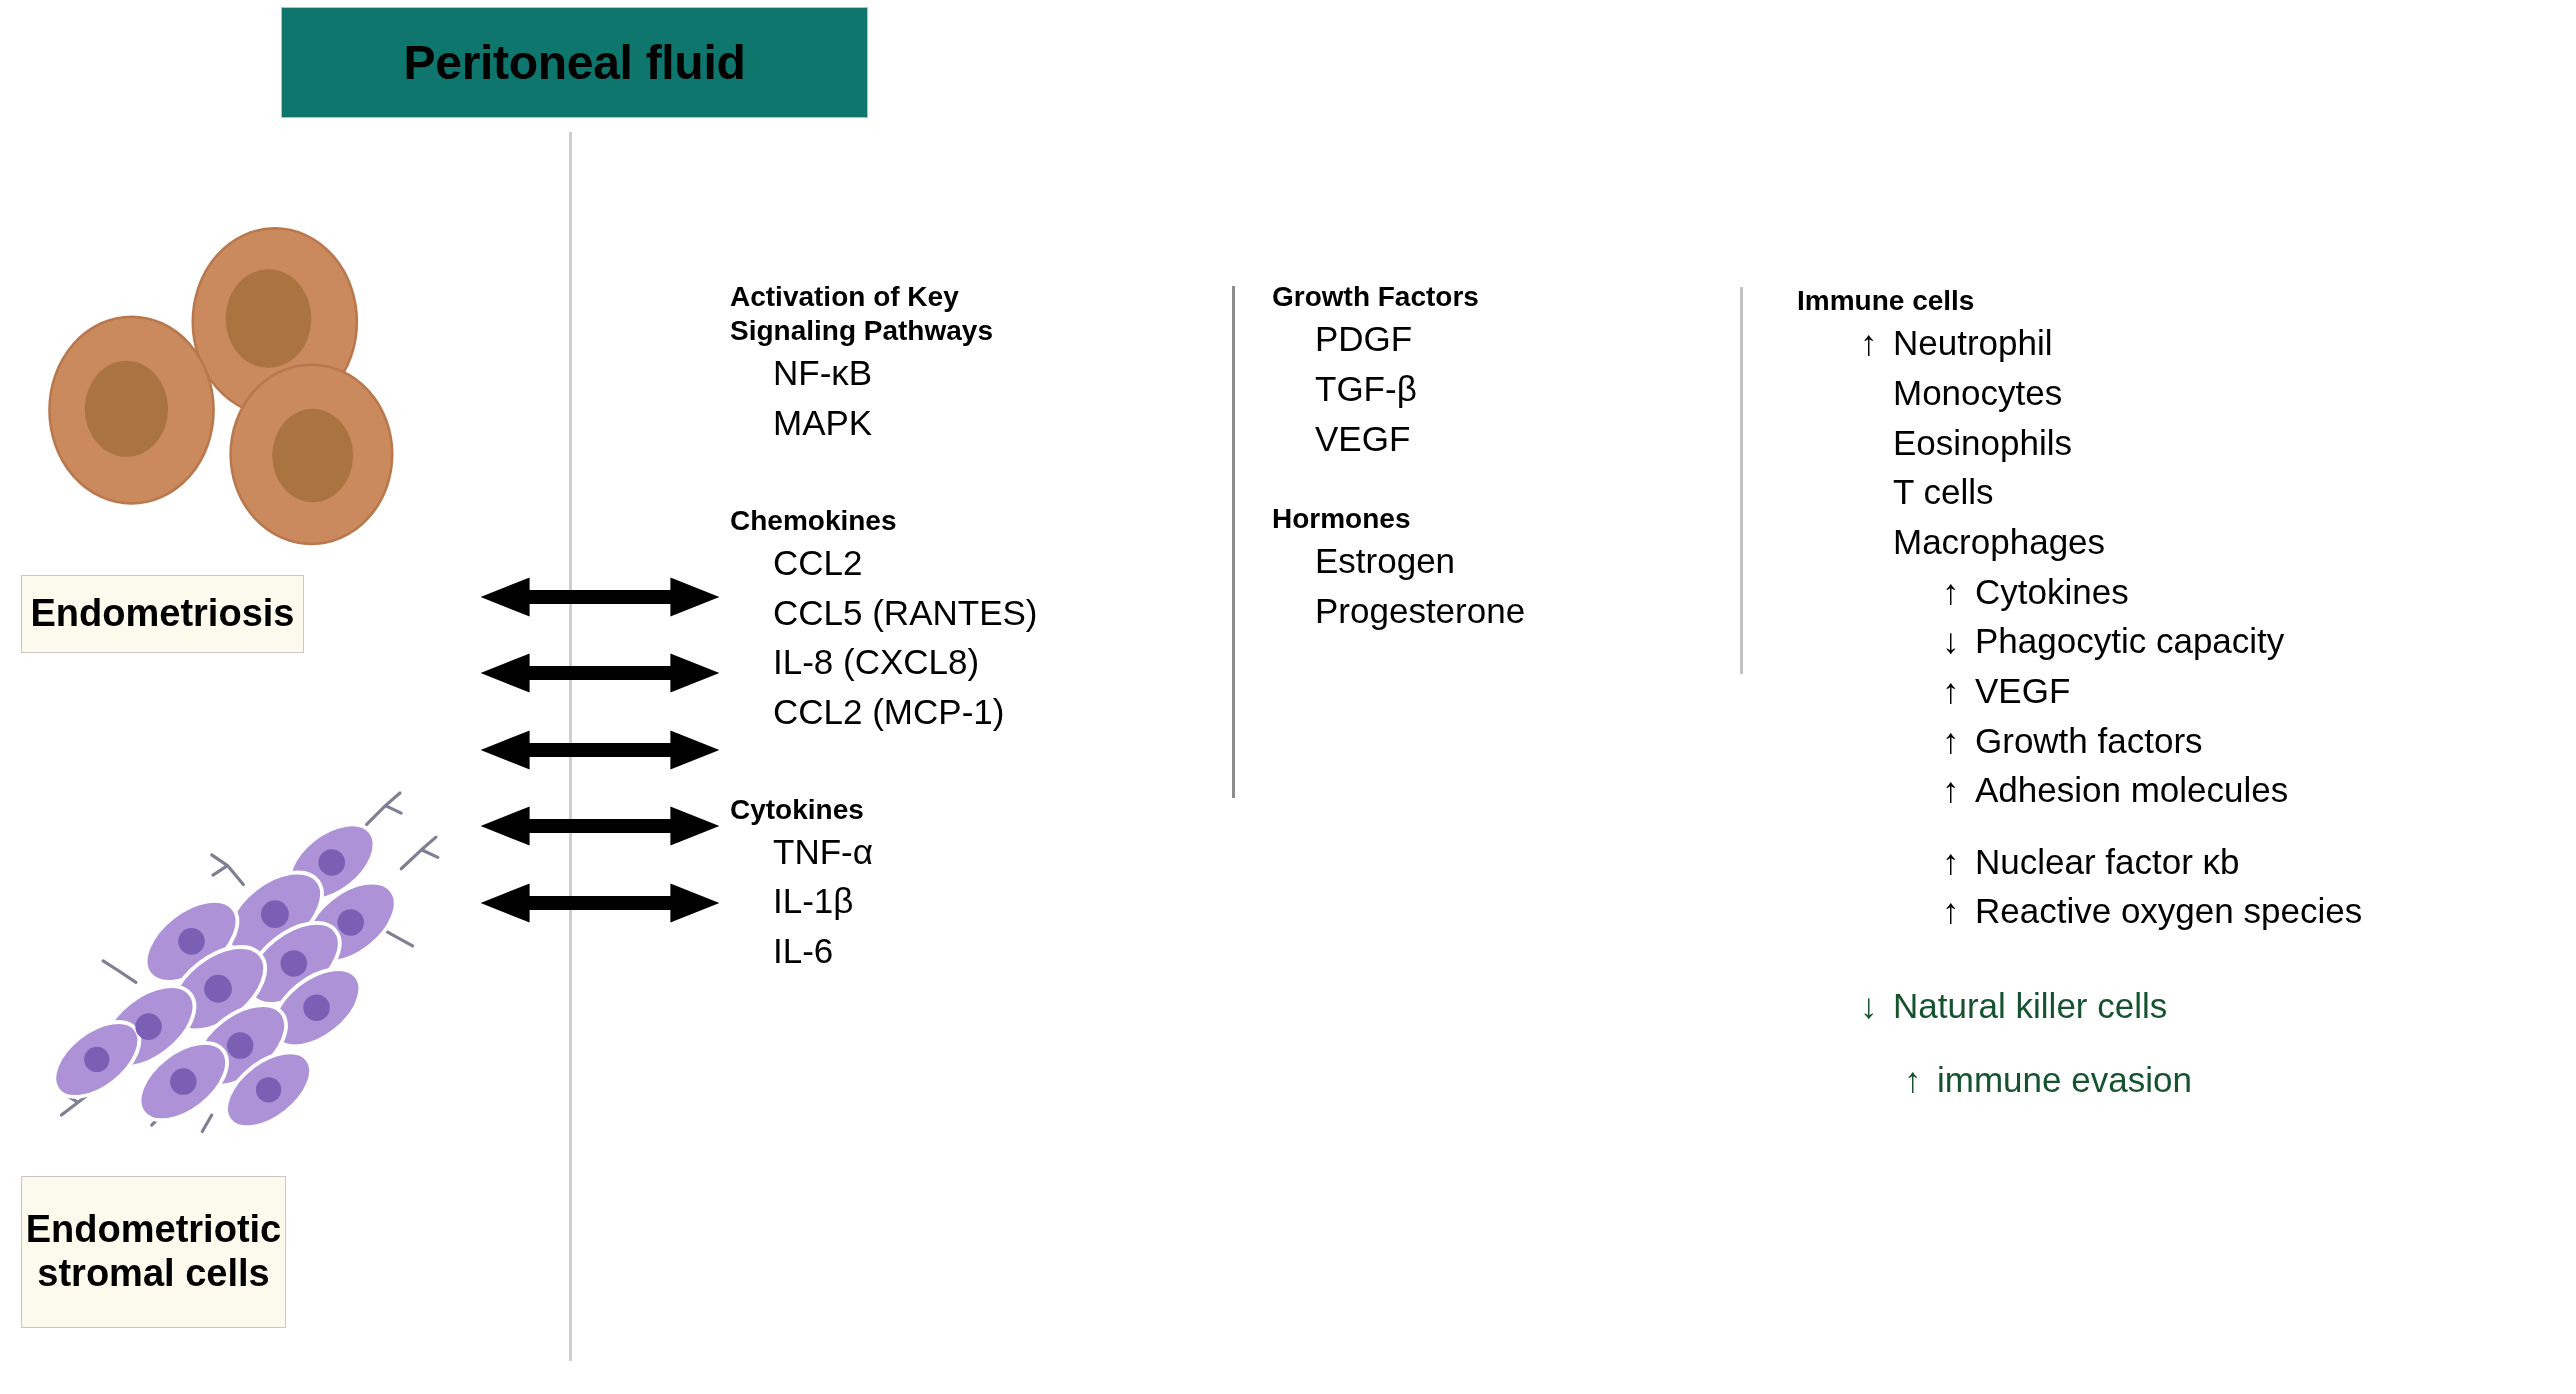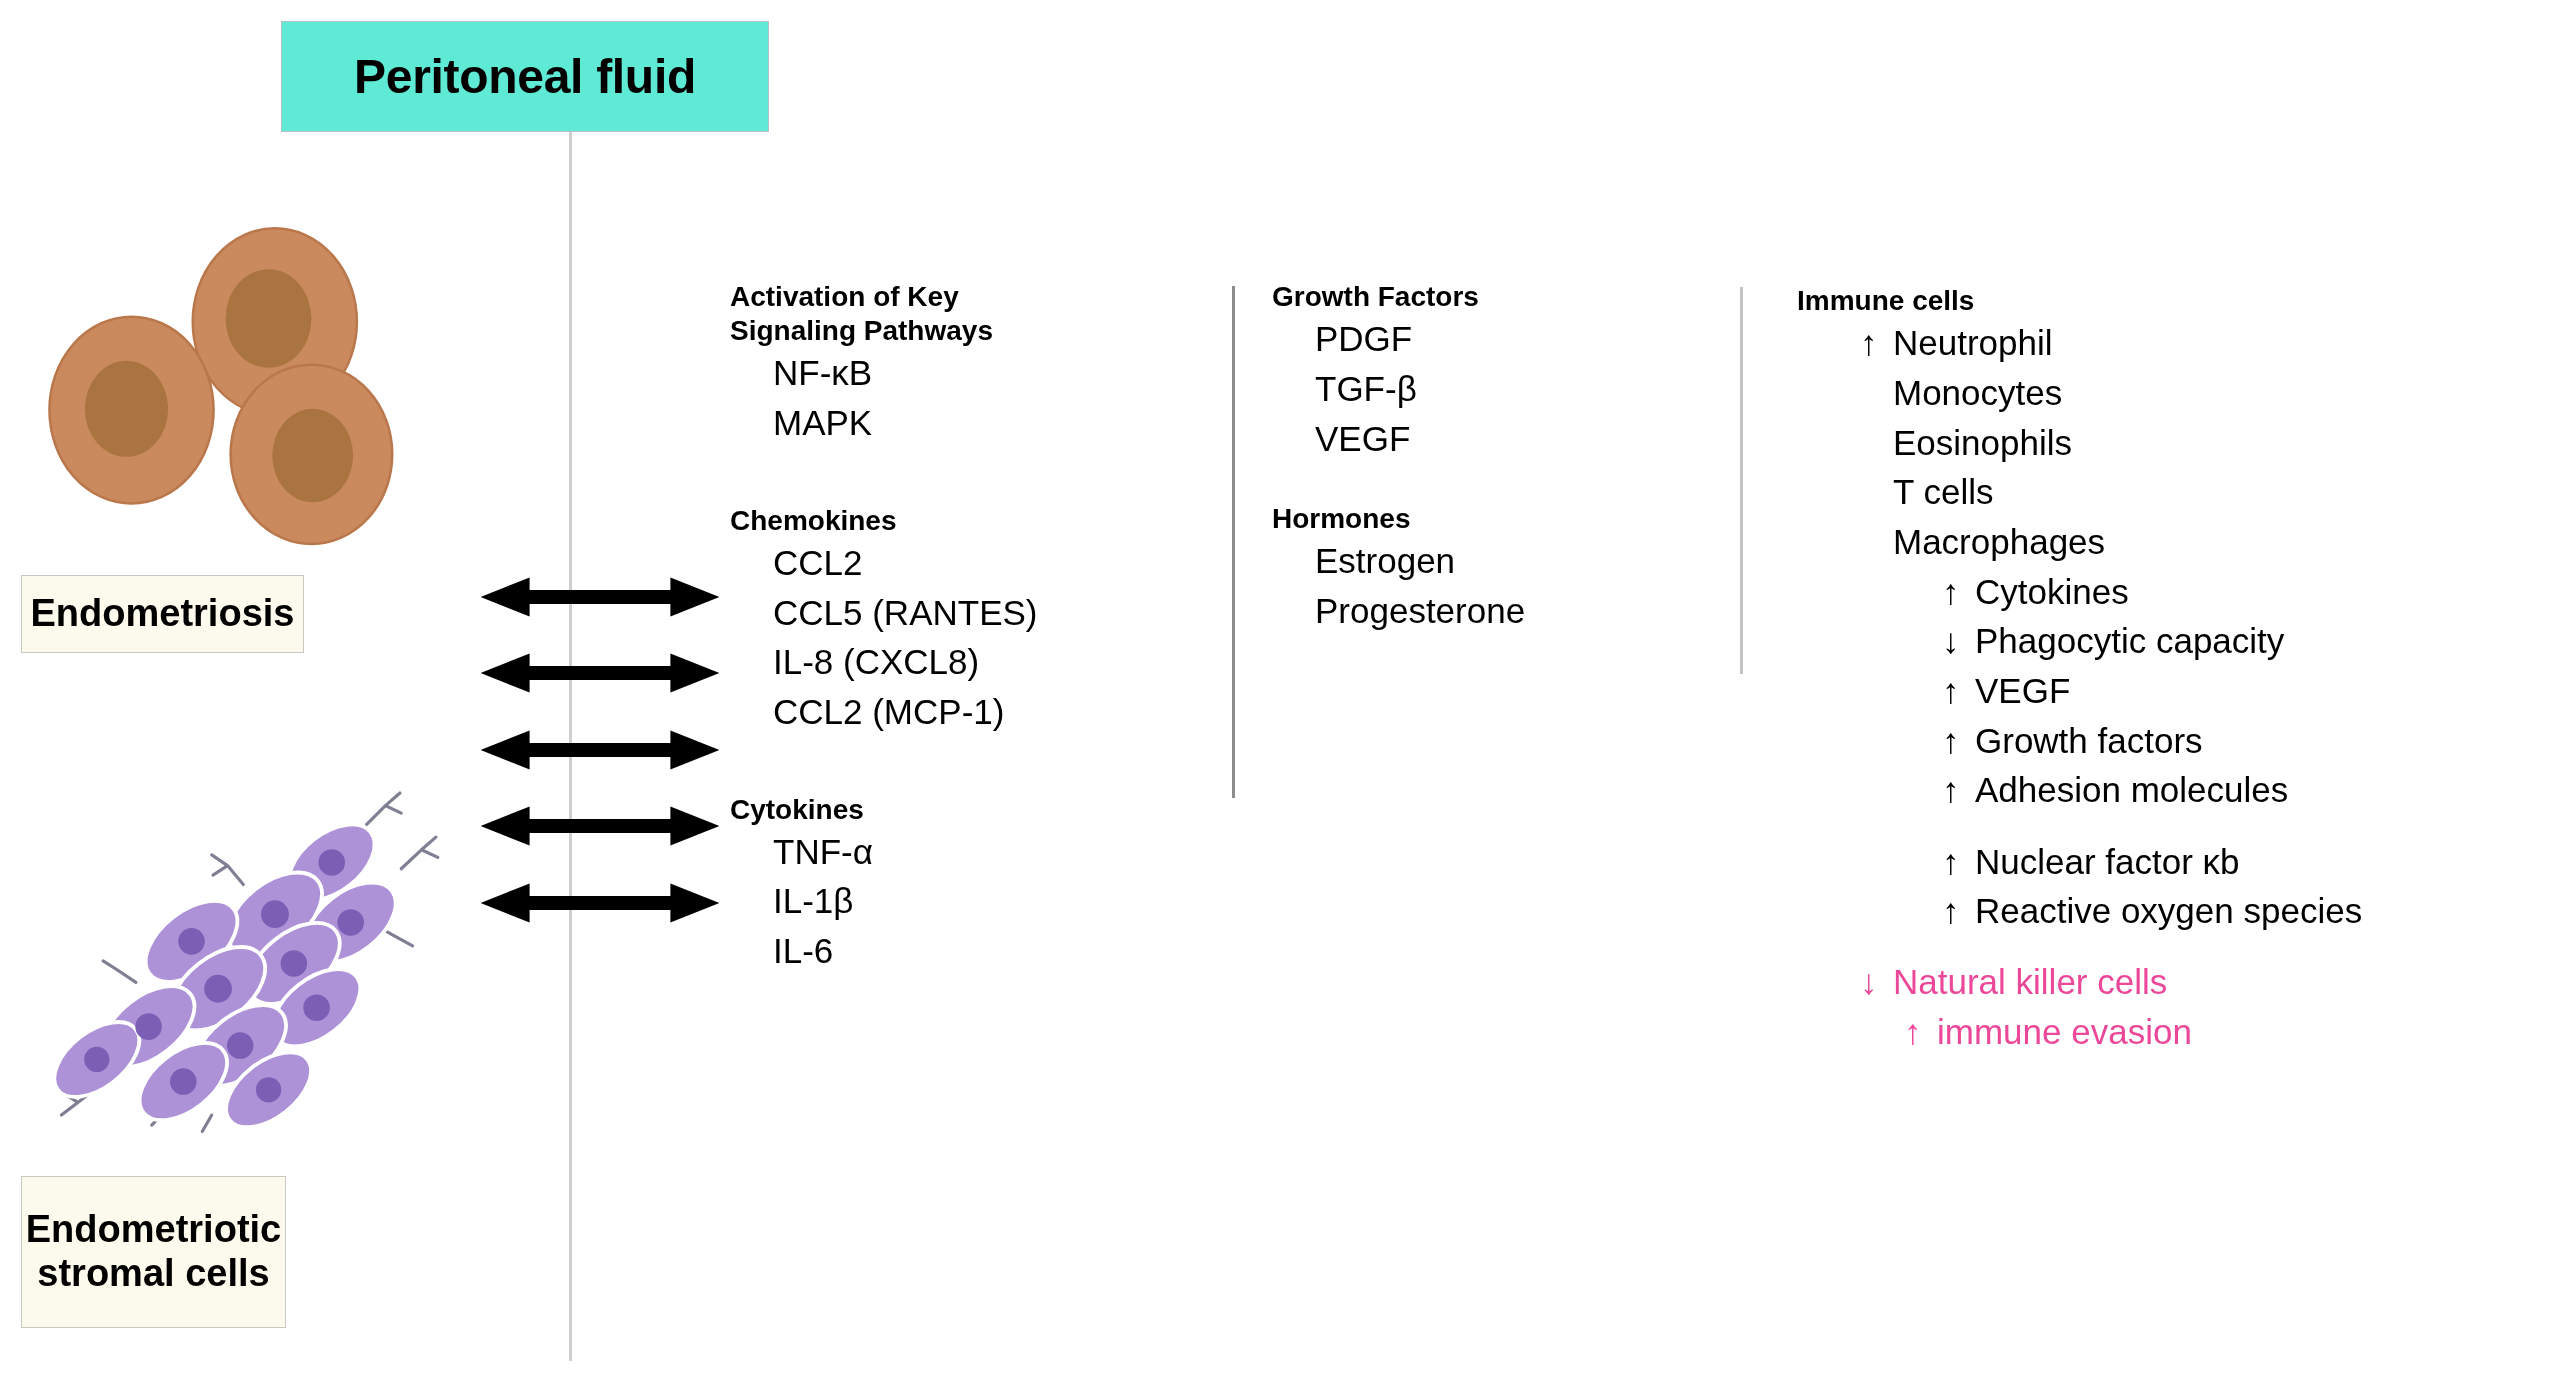"Peritoneal fluid" .peritoneal-box { background: #5eead4 -> #0f766e; top: 21px -> 7px; width: 488px -> 587px }
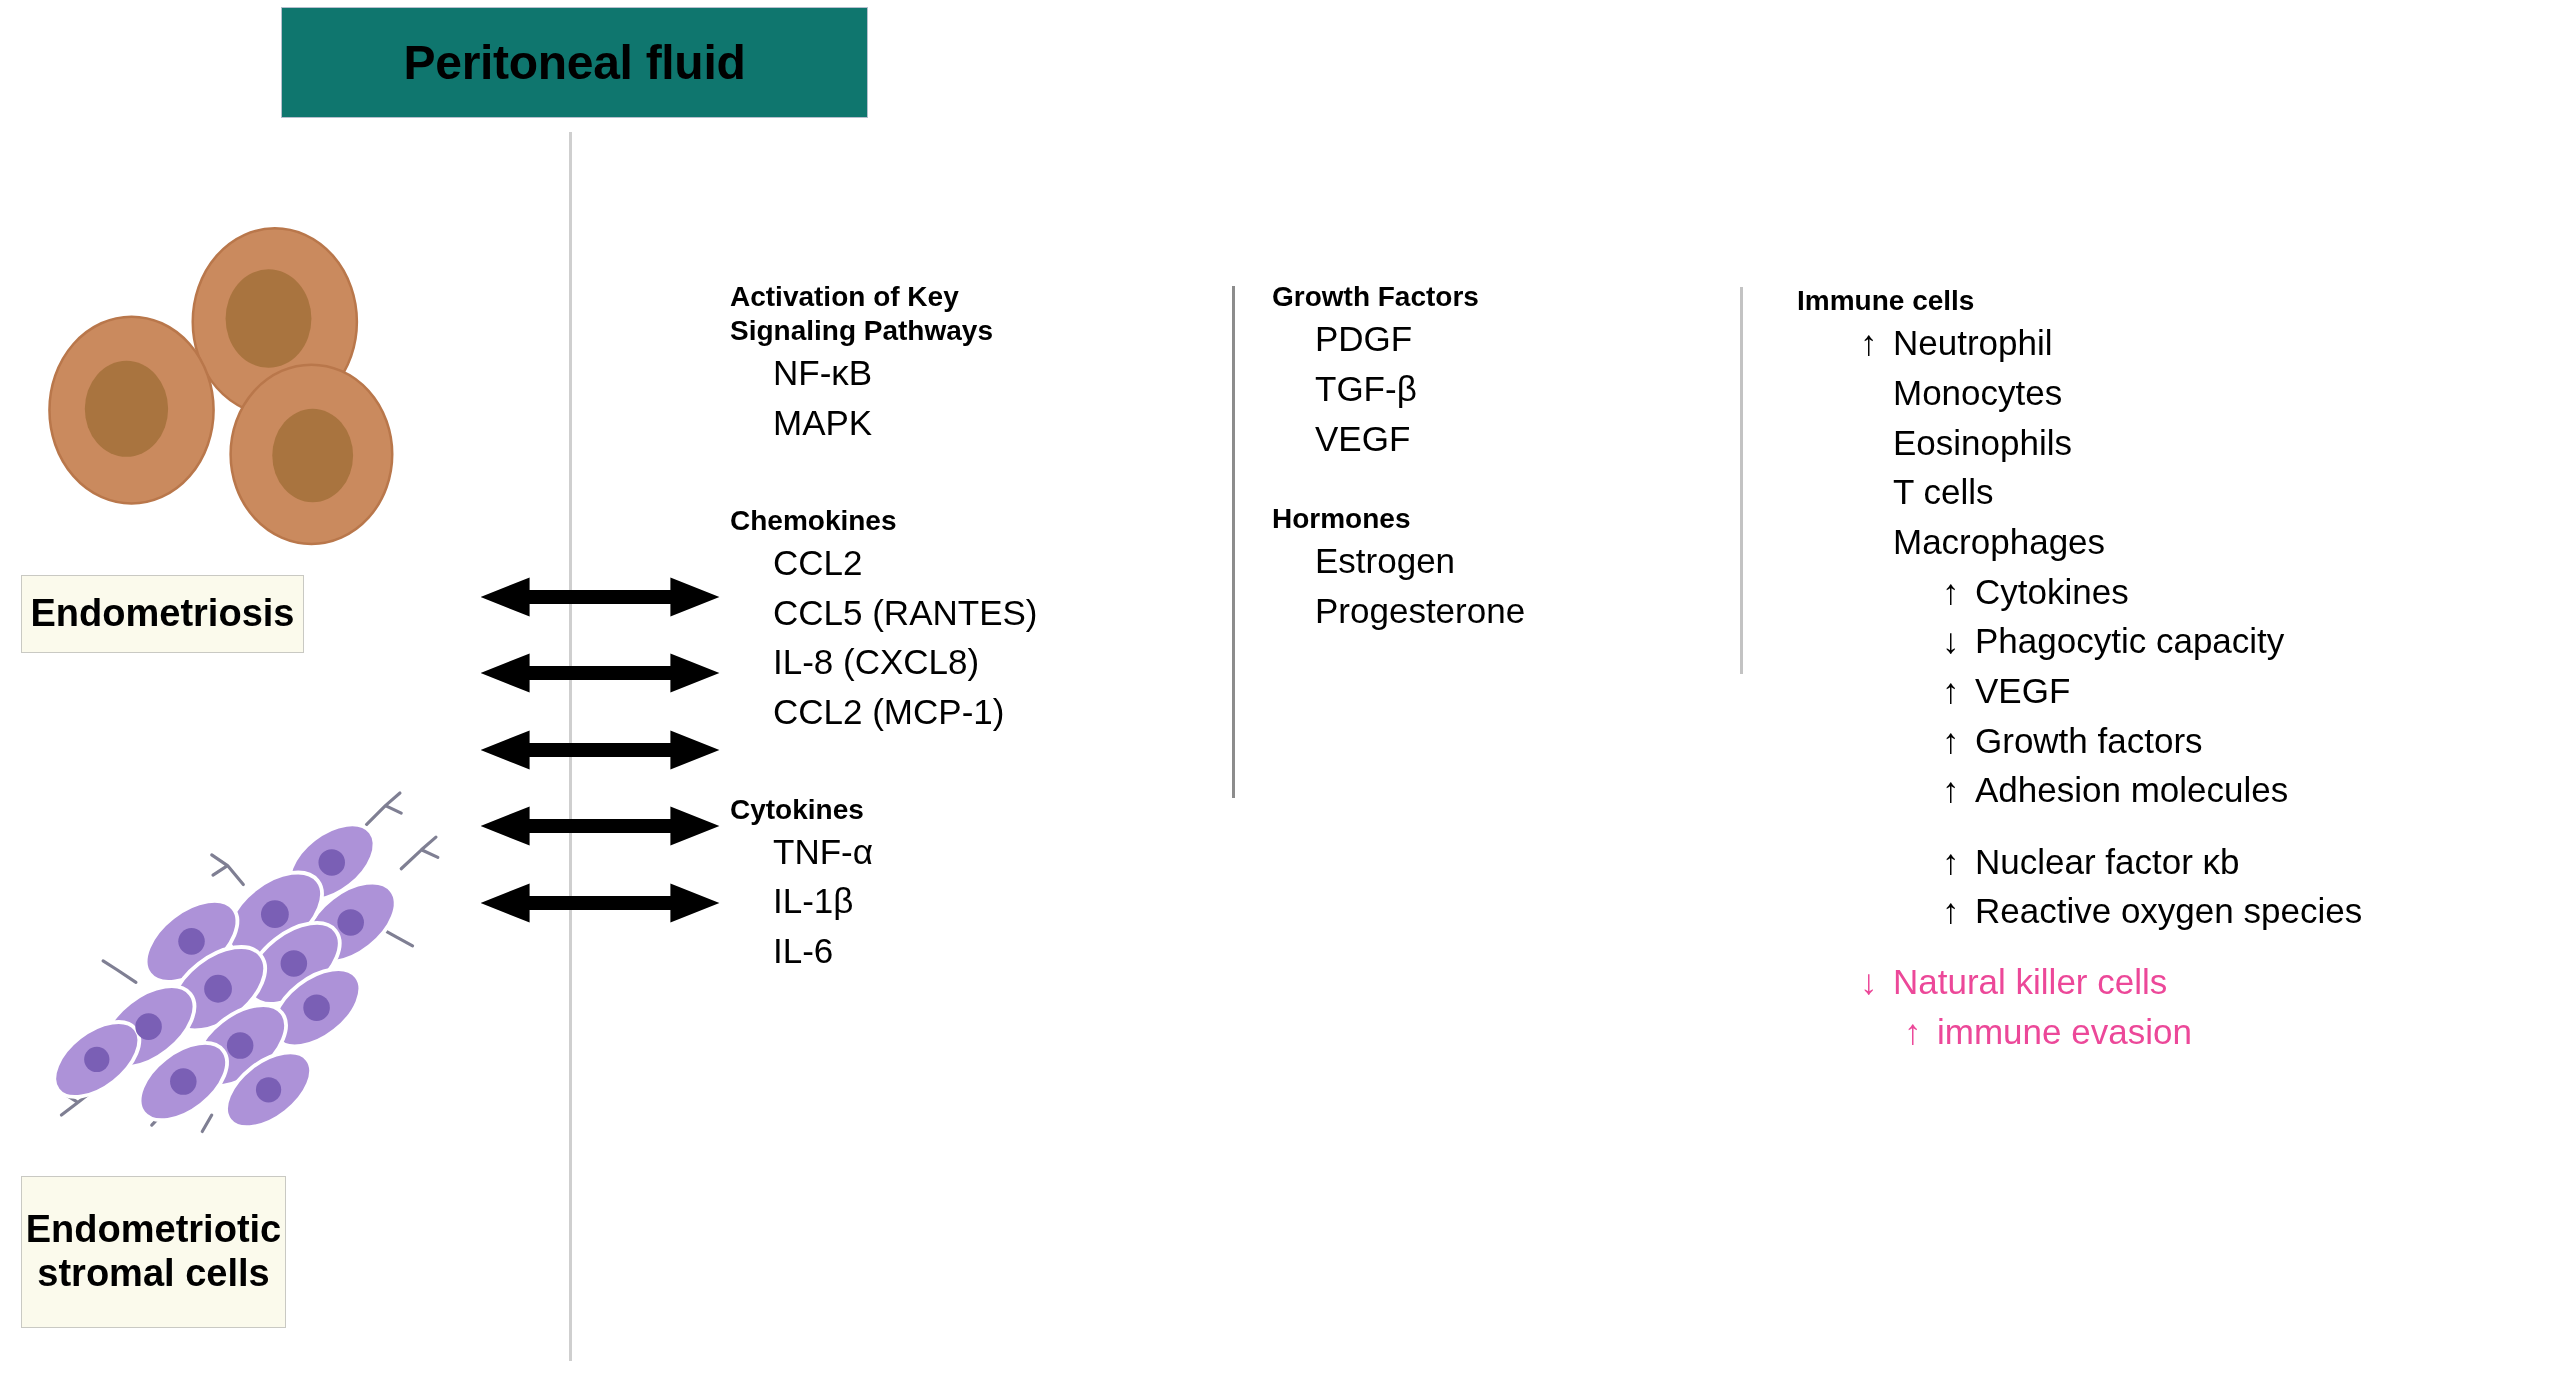"↓ Natural killer cells" .red { color: #ec4899 -> #14532d; margin-top: none -> 24px }
